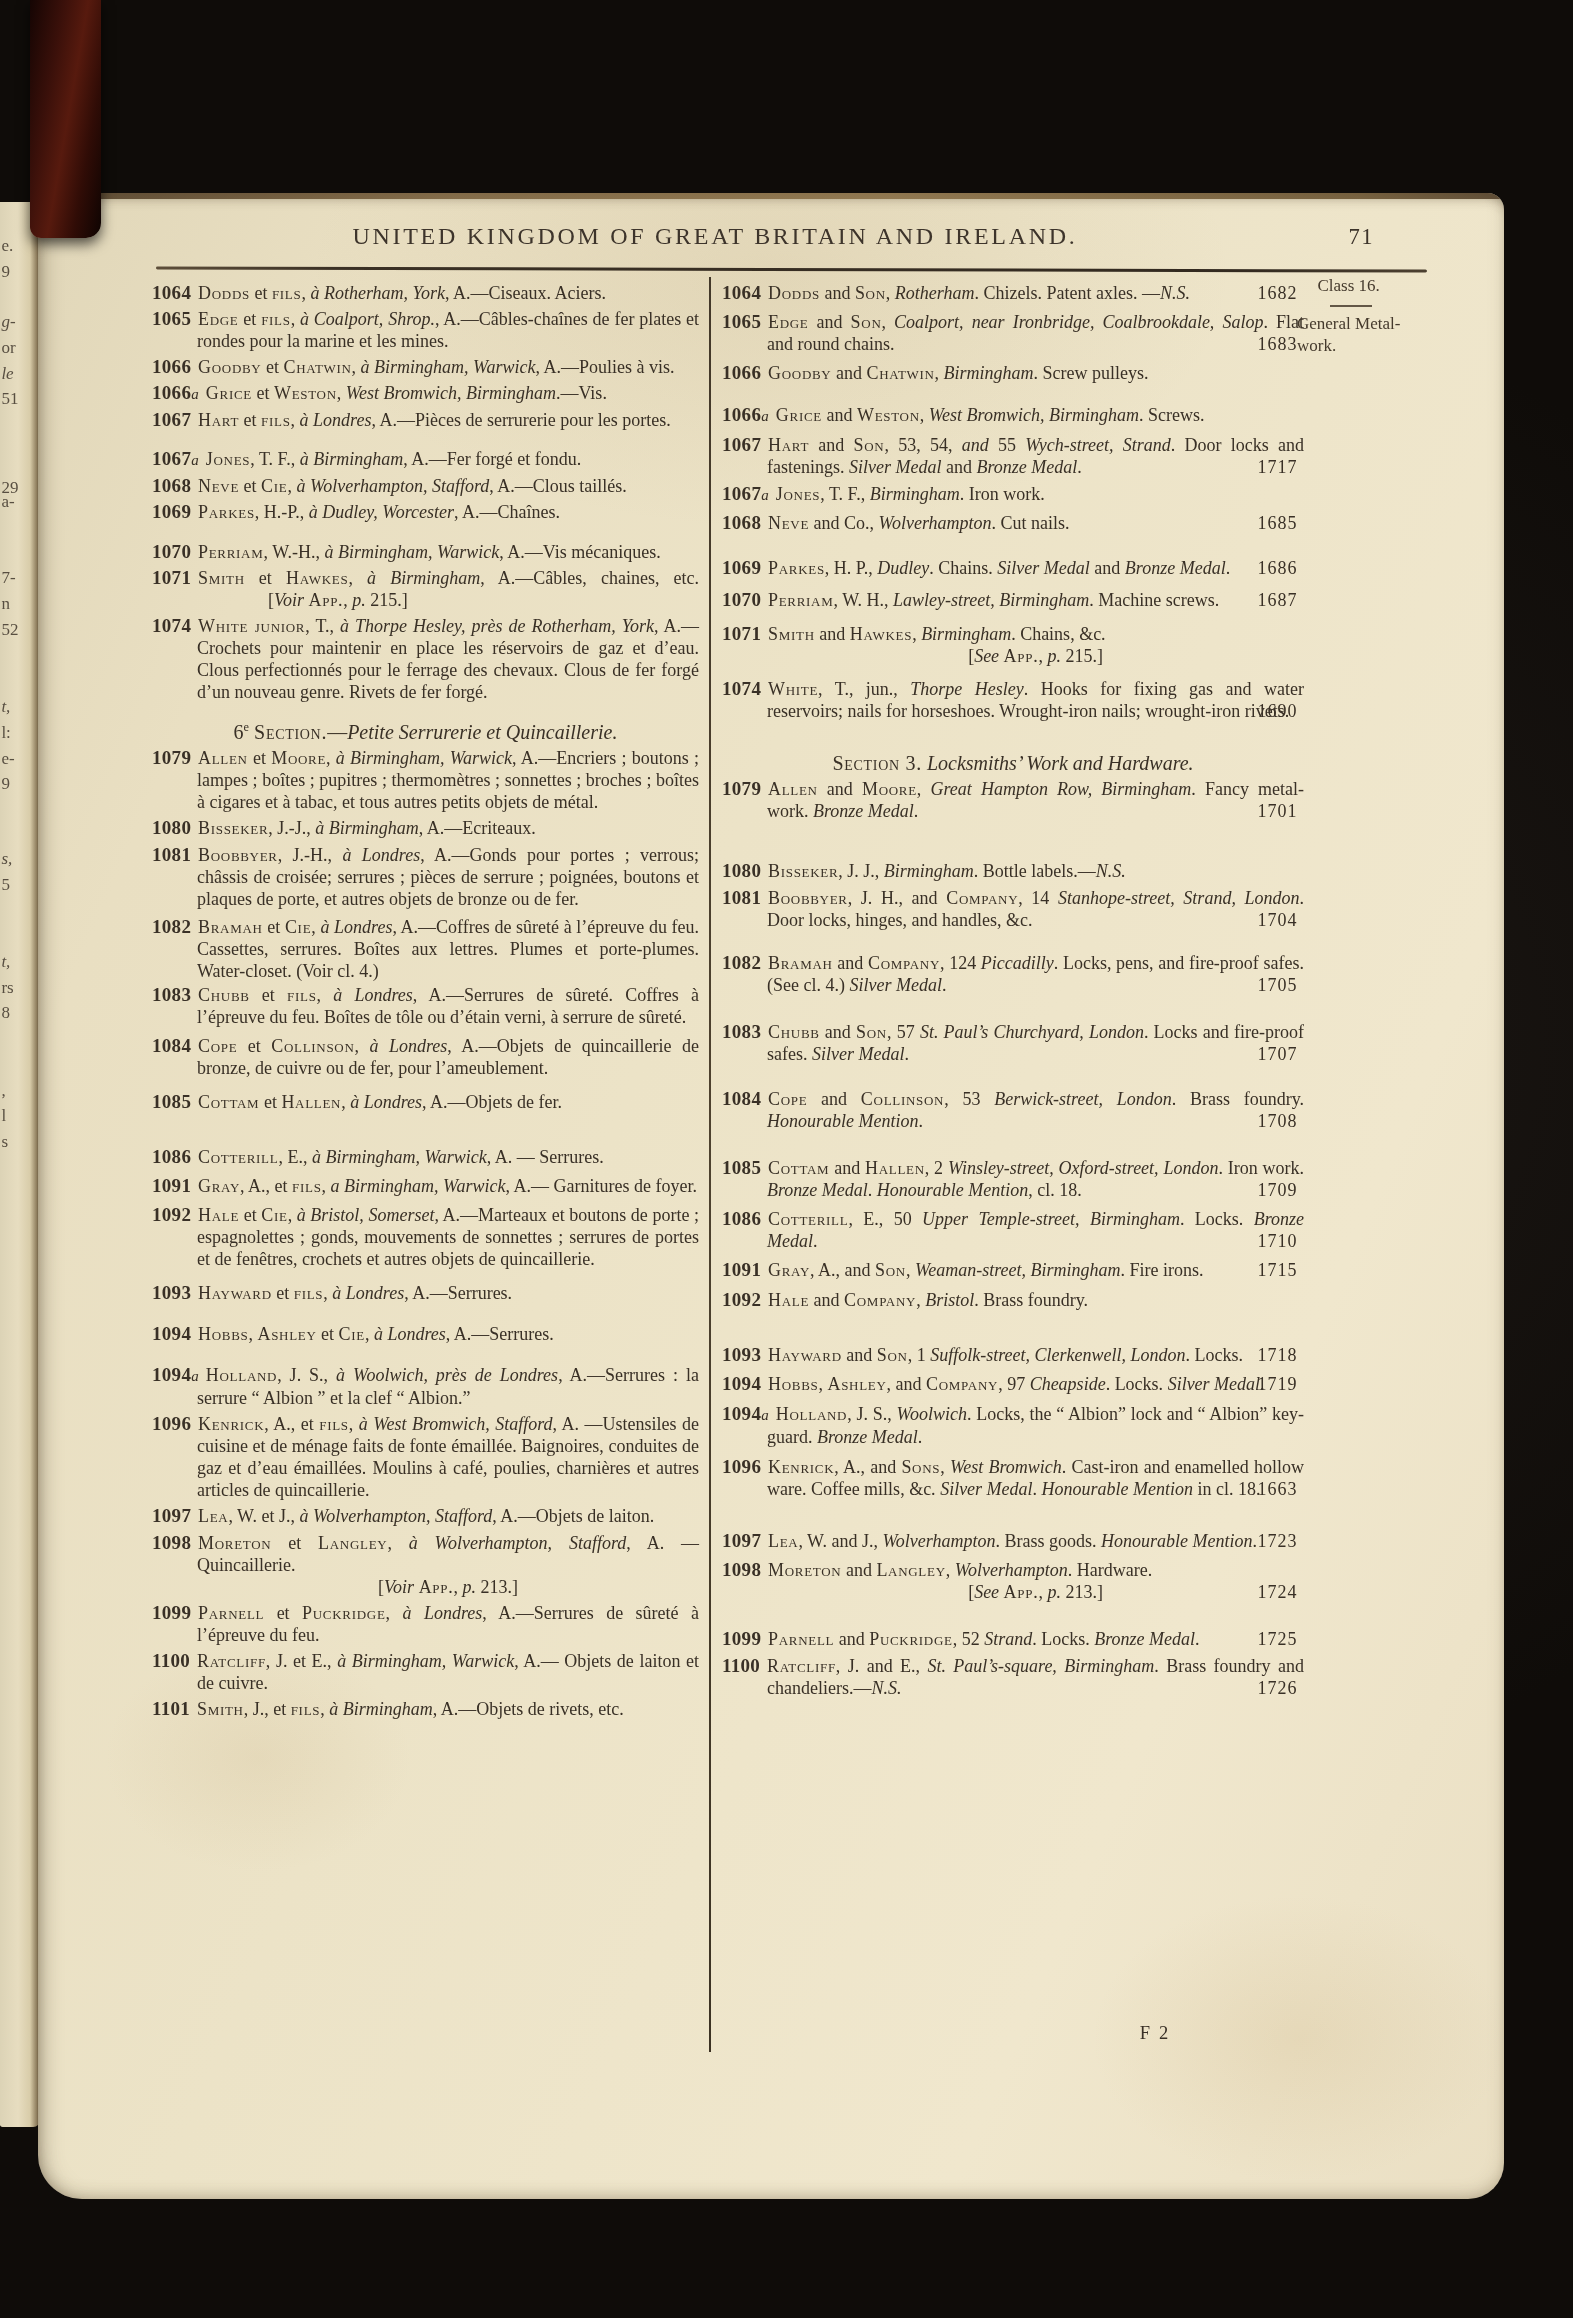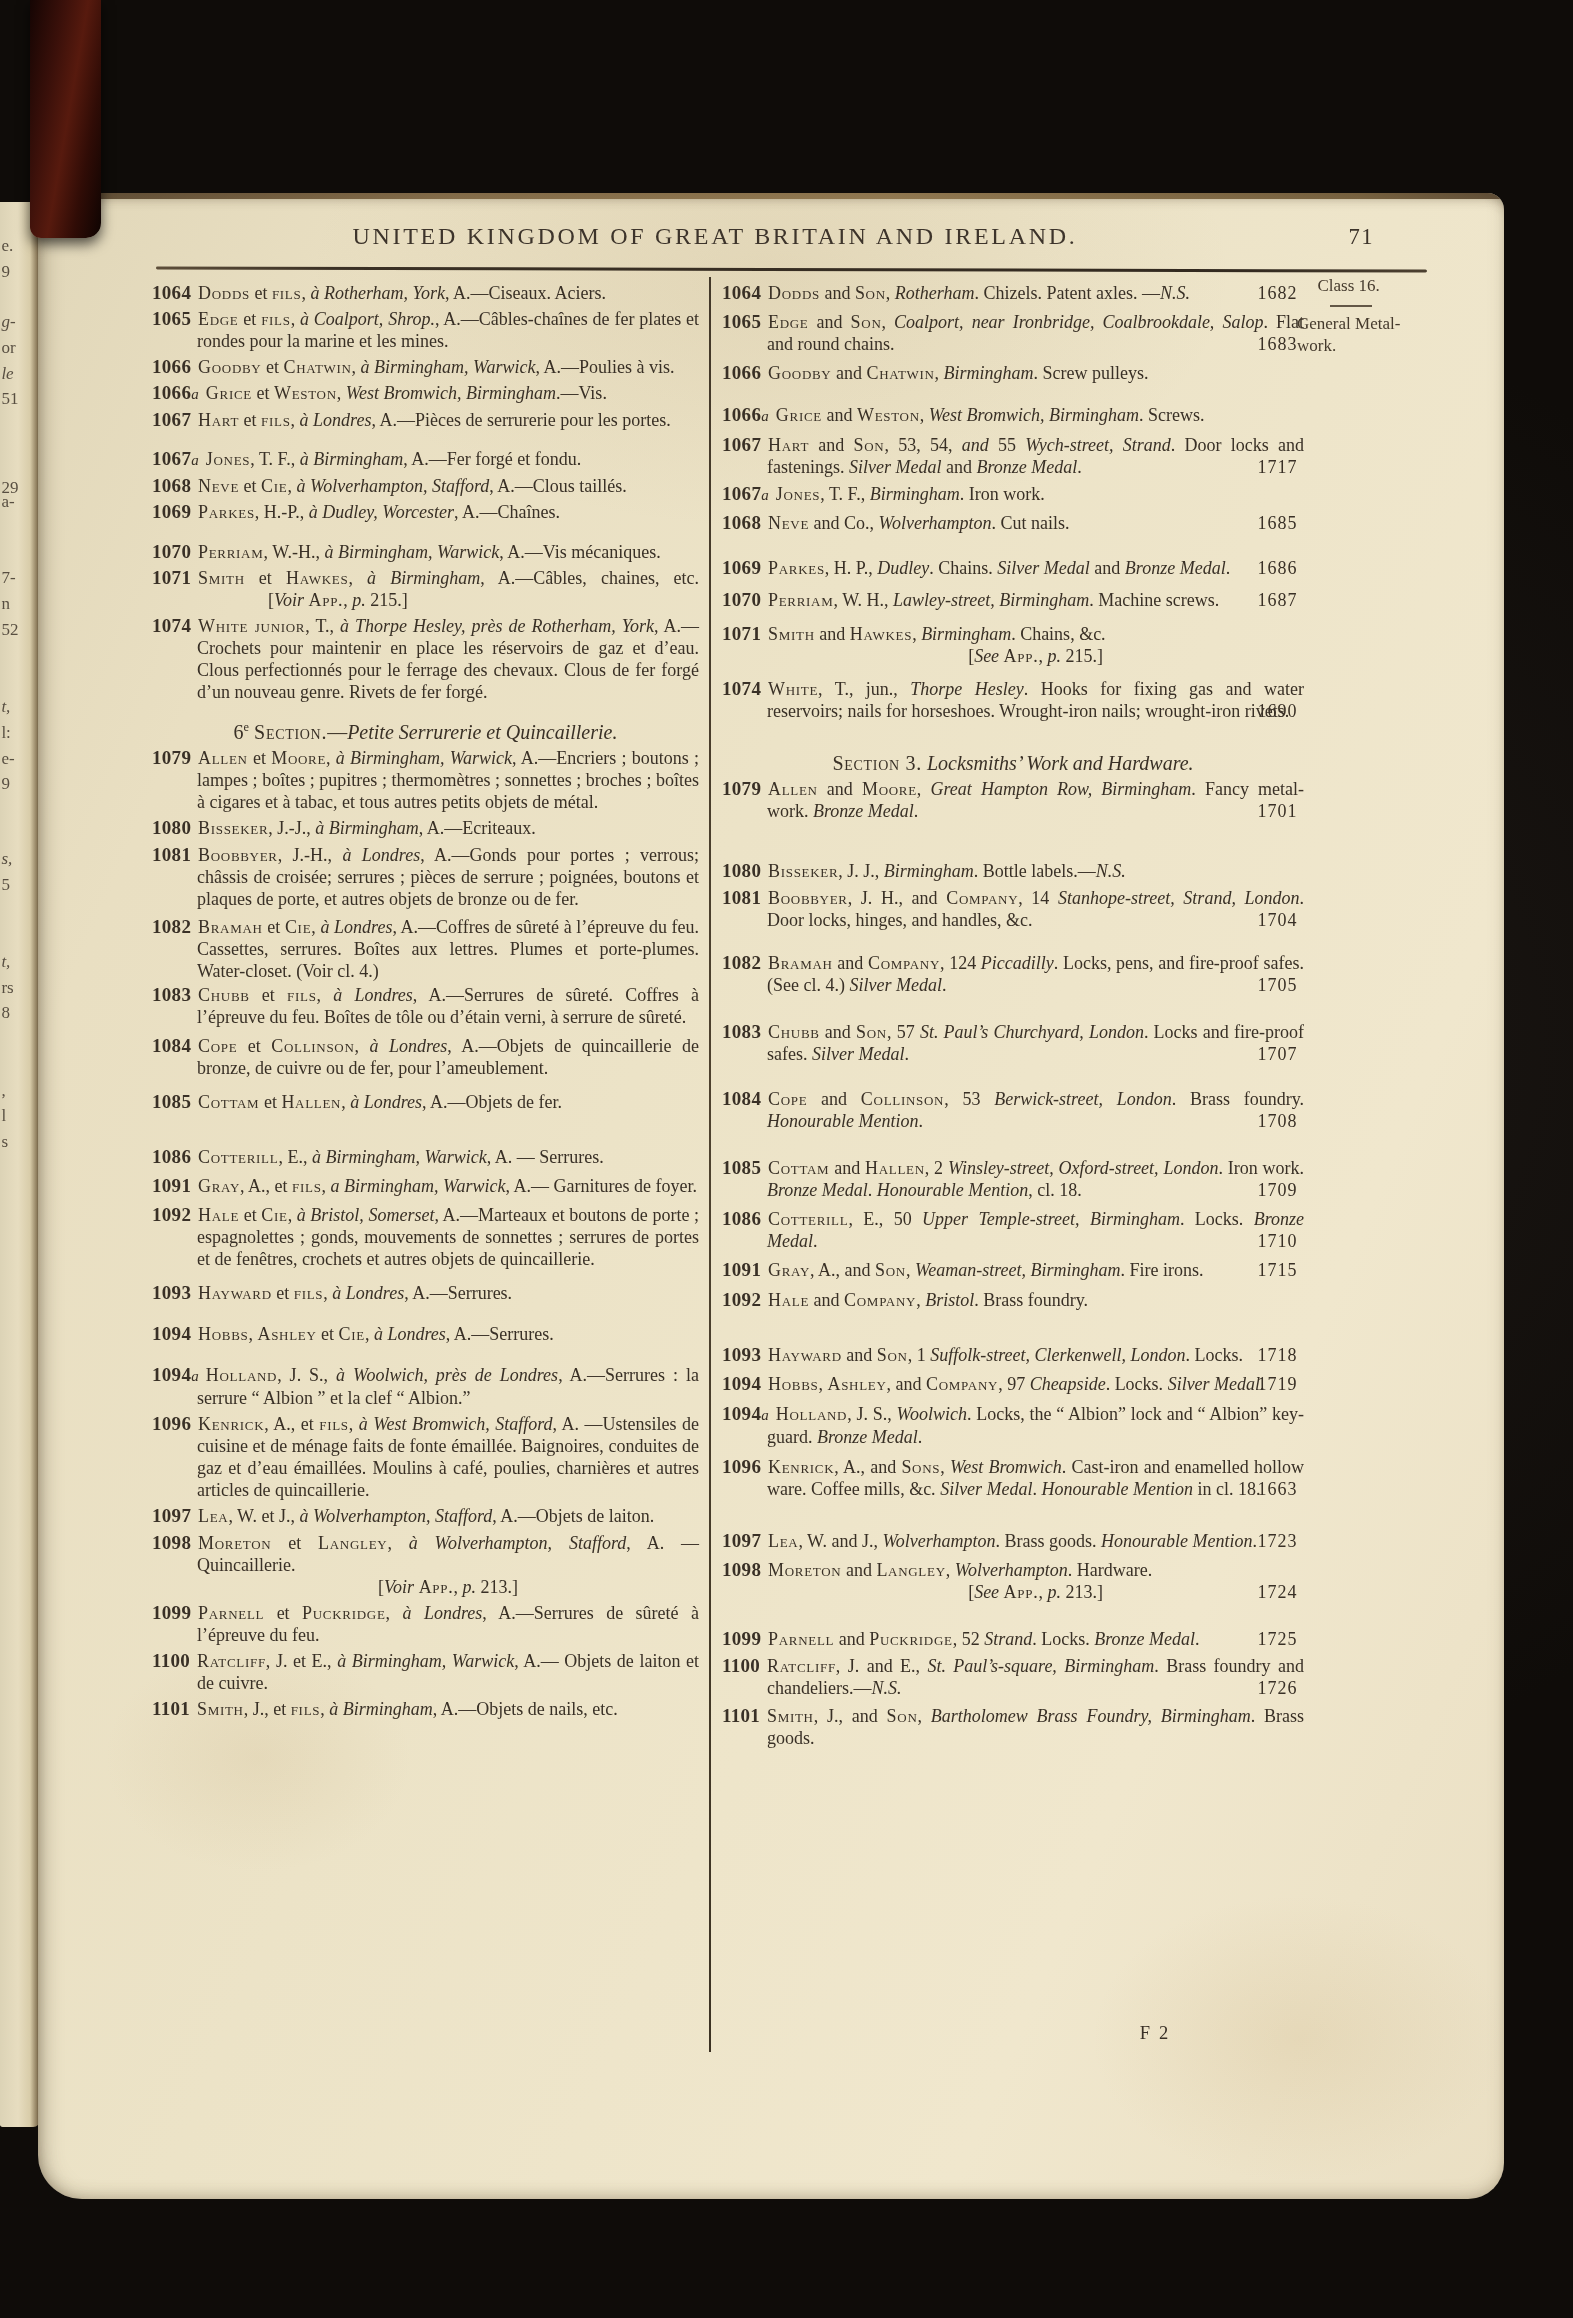", A.—Objets de nails, etc." span { text: nails -> rivets }
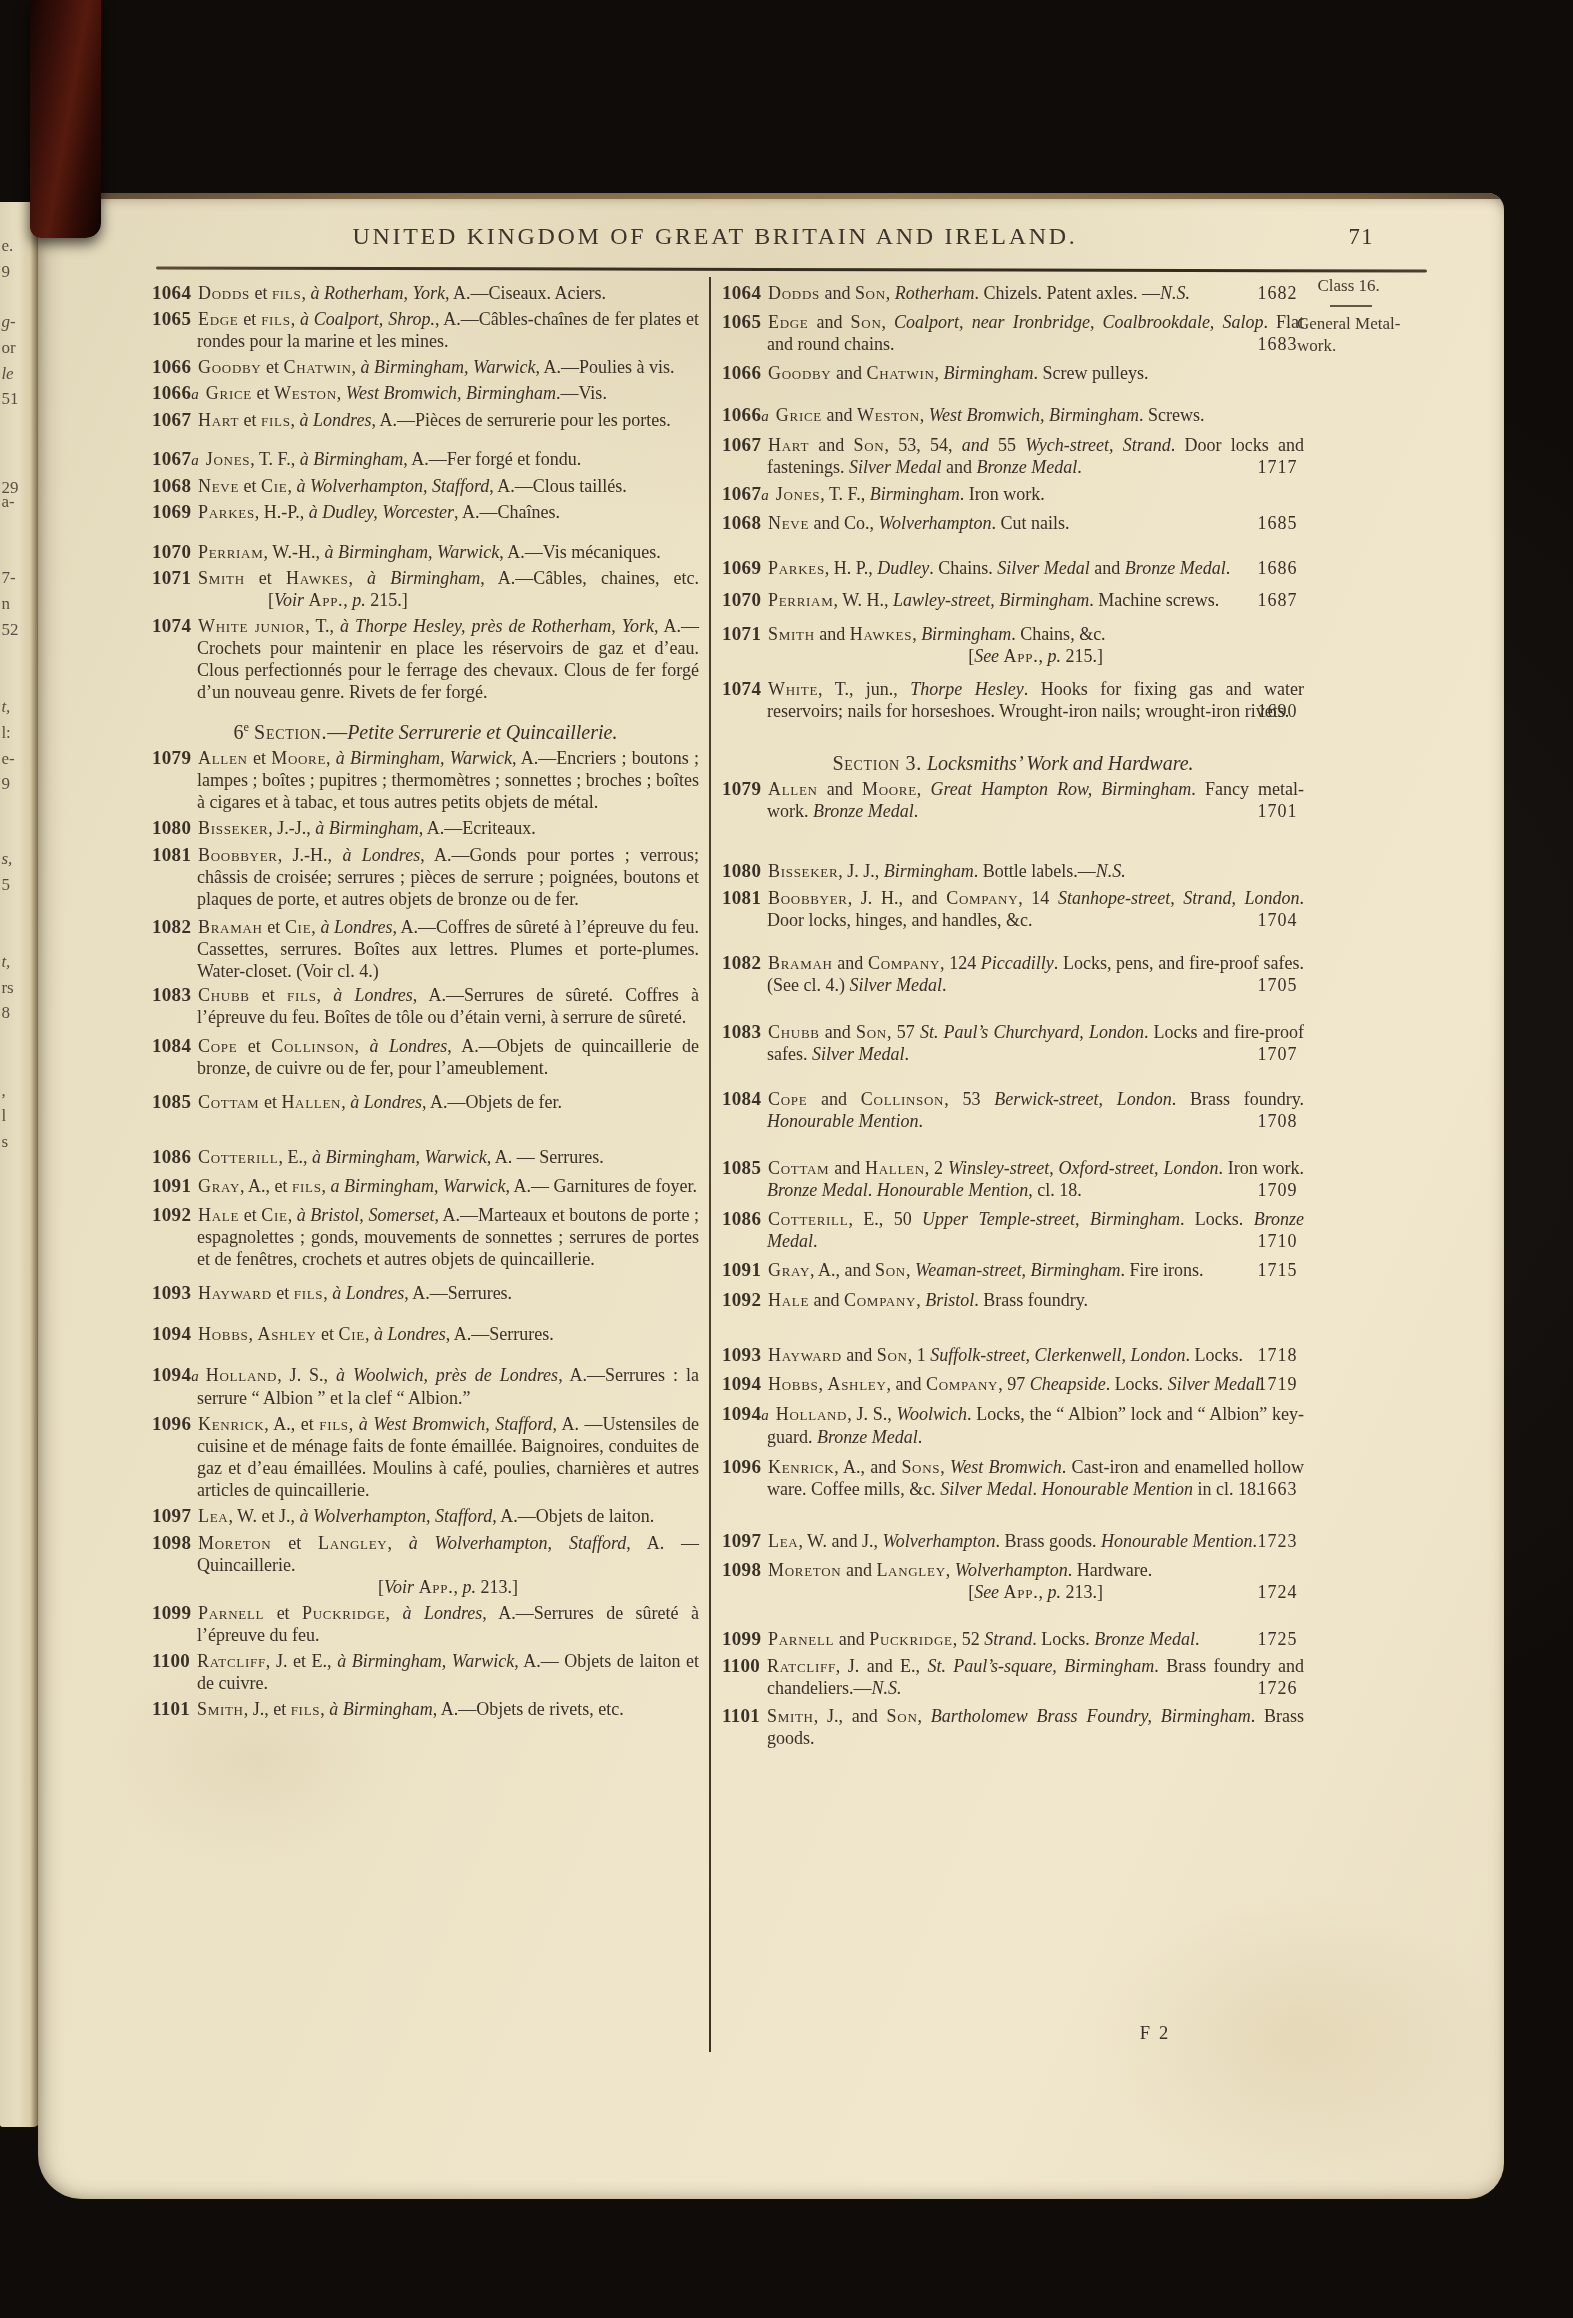"1101 Smith, J., and Son," div.entry { html: <div><span>1101</span><span>Smith</span><span>, J., and </span><span>Son</span><span>, </span><span>Bartholomew Brass Foundry, Birmingham</span><span>. Brass goods.</span></div> -> none }
